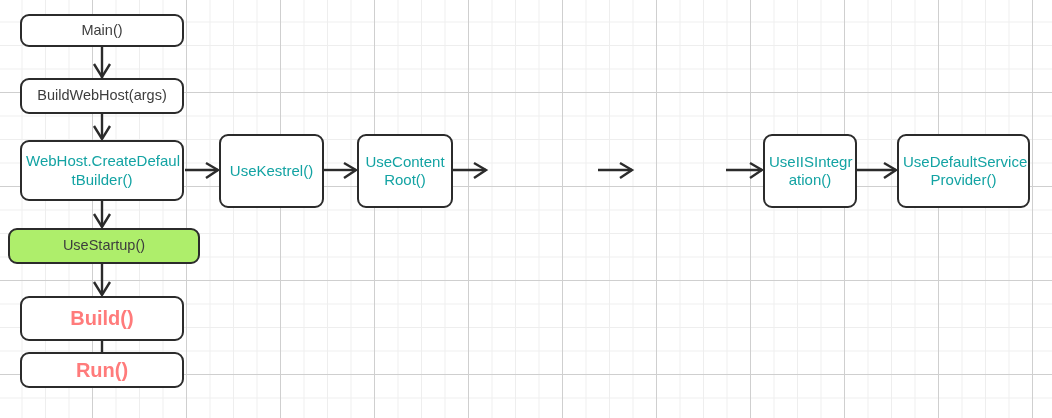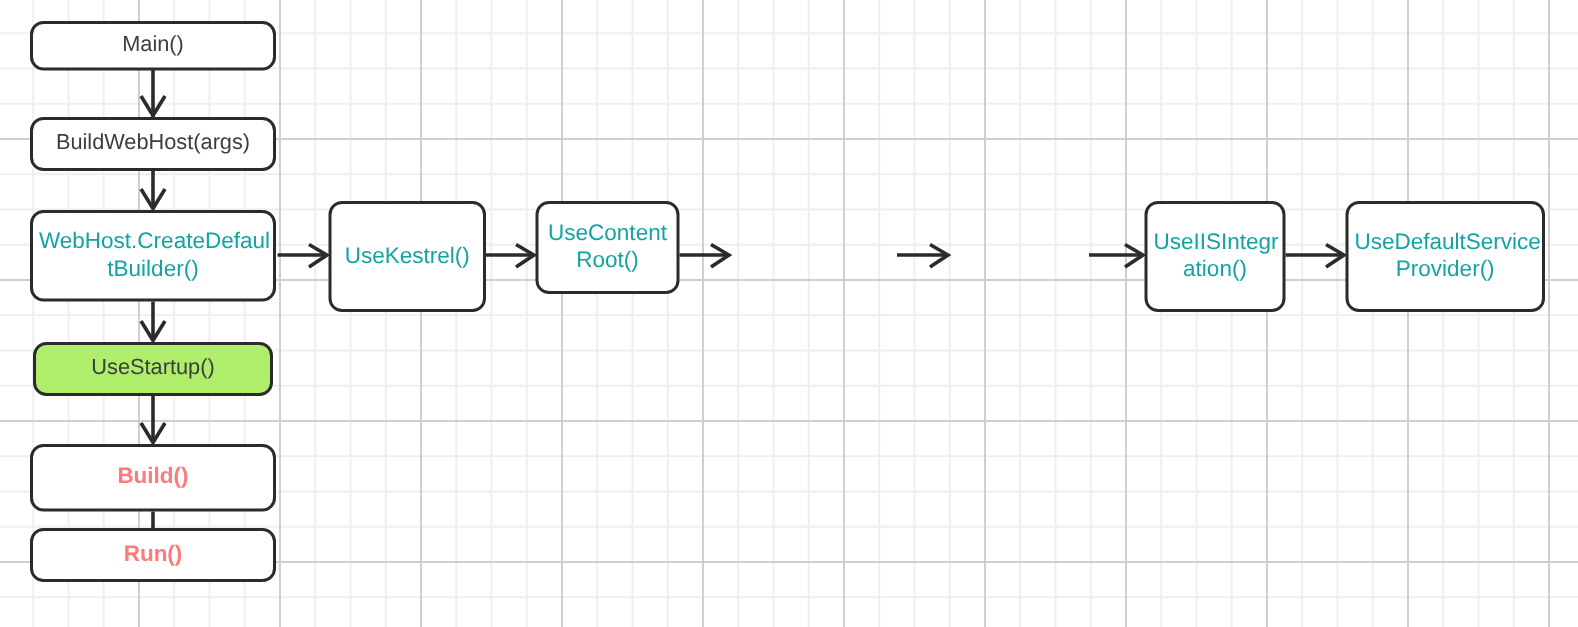"UseContent" div.node { height: 62px -> 74px }
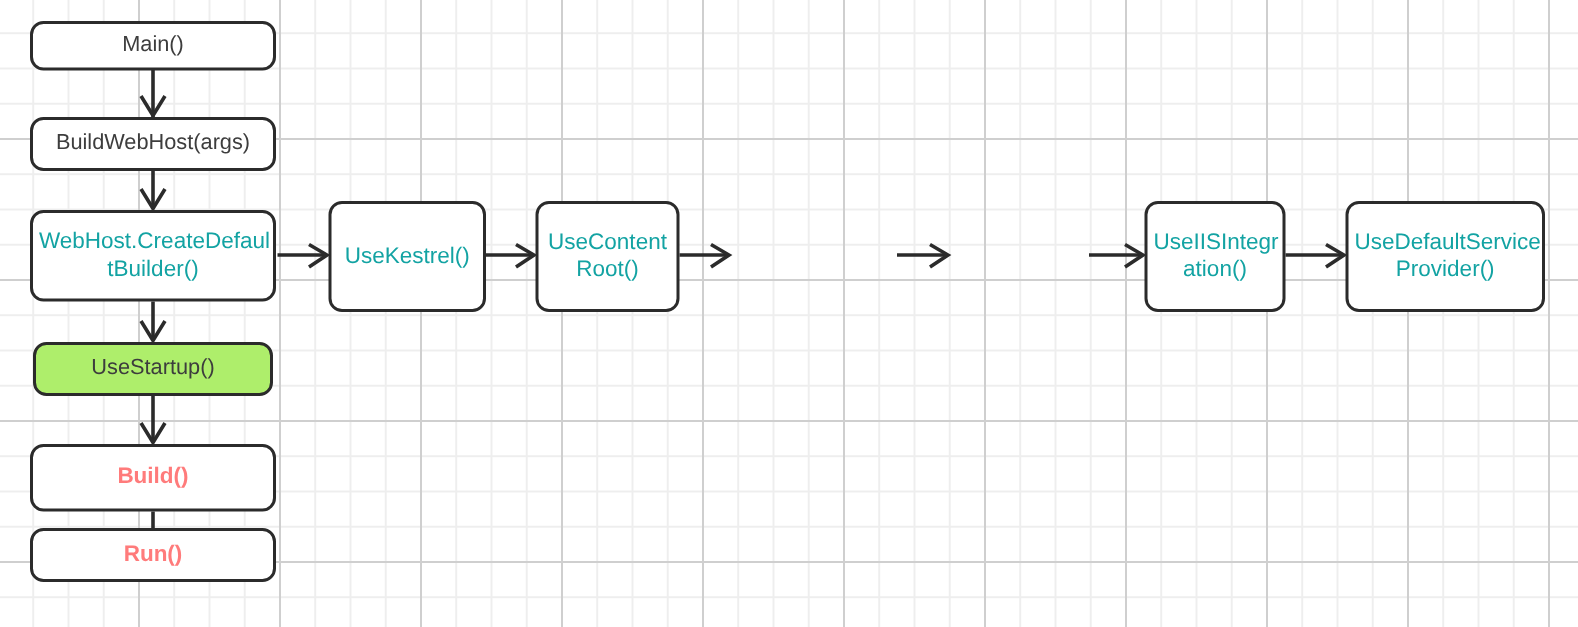"UseStartup()" div.node { left: 22px -> 8px; width: 160px -> 192px }
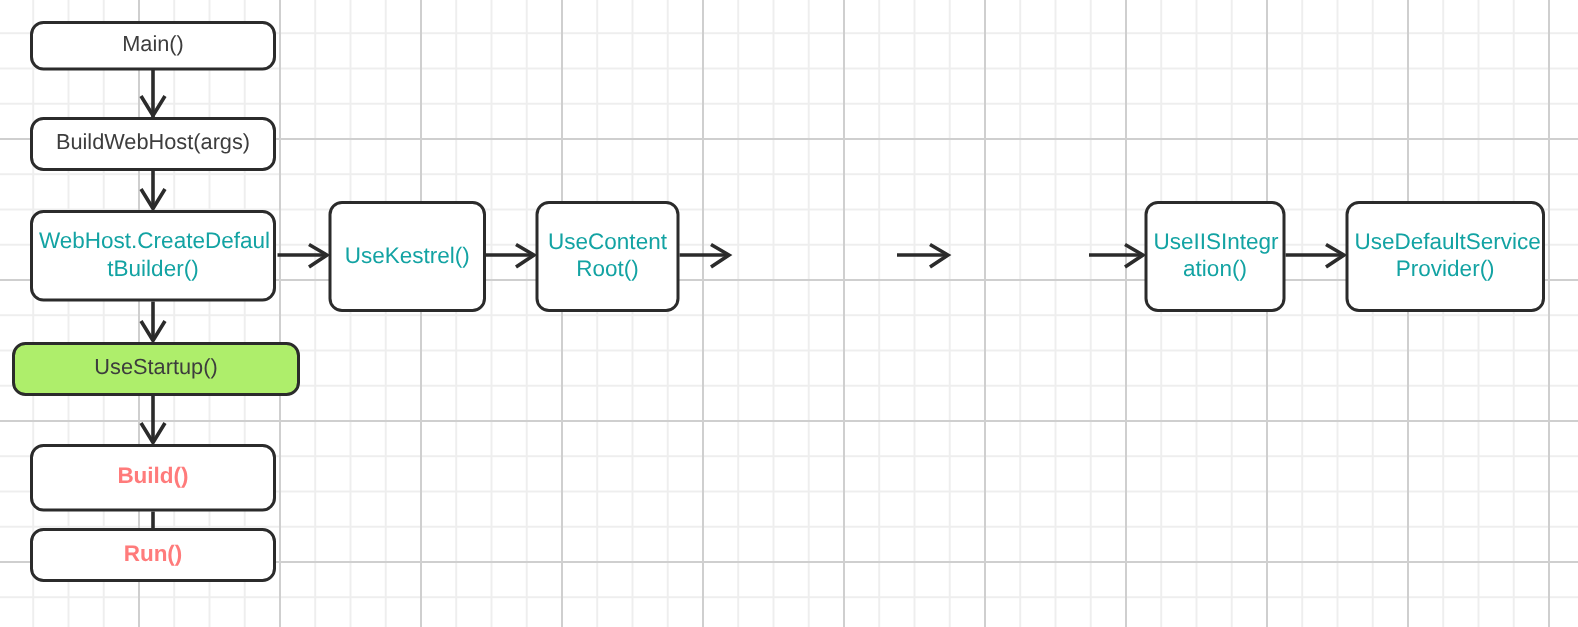"Build()" .t-red { font-size: 15px -> 20px }
